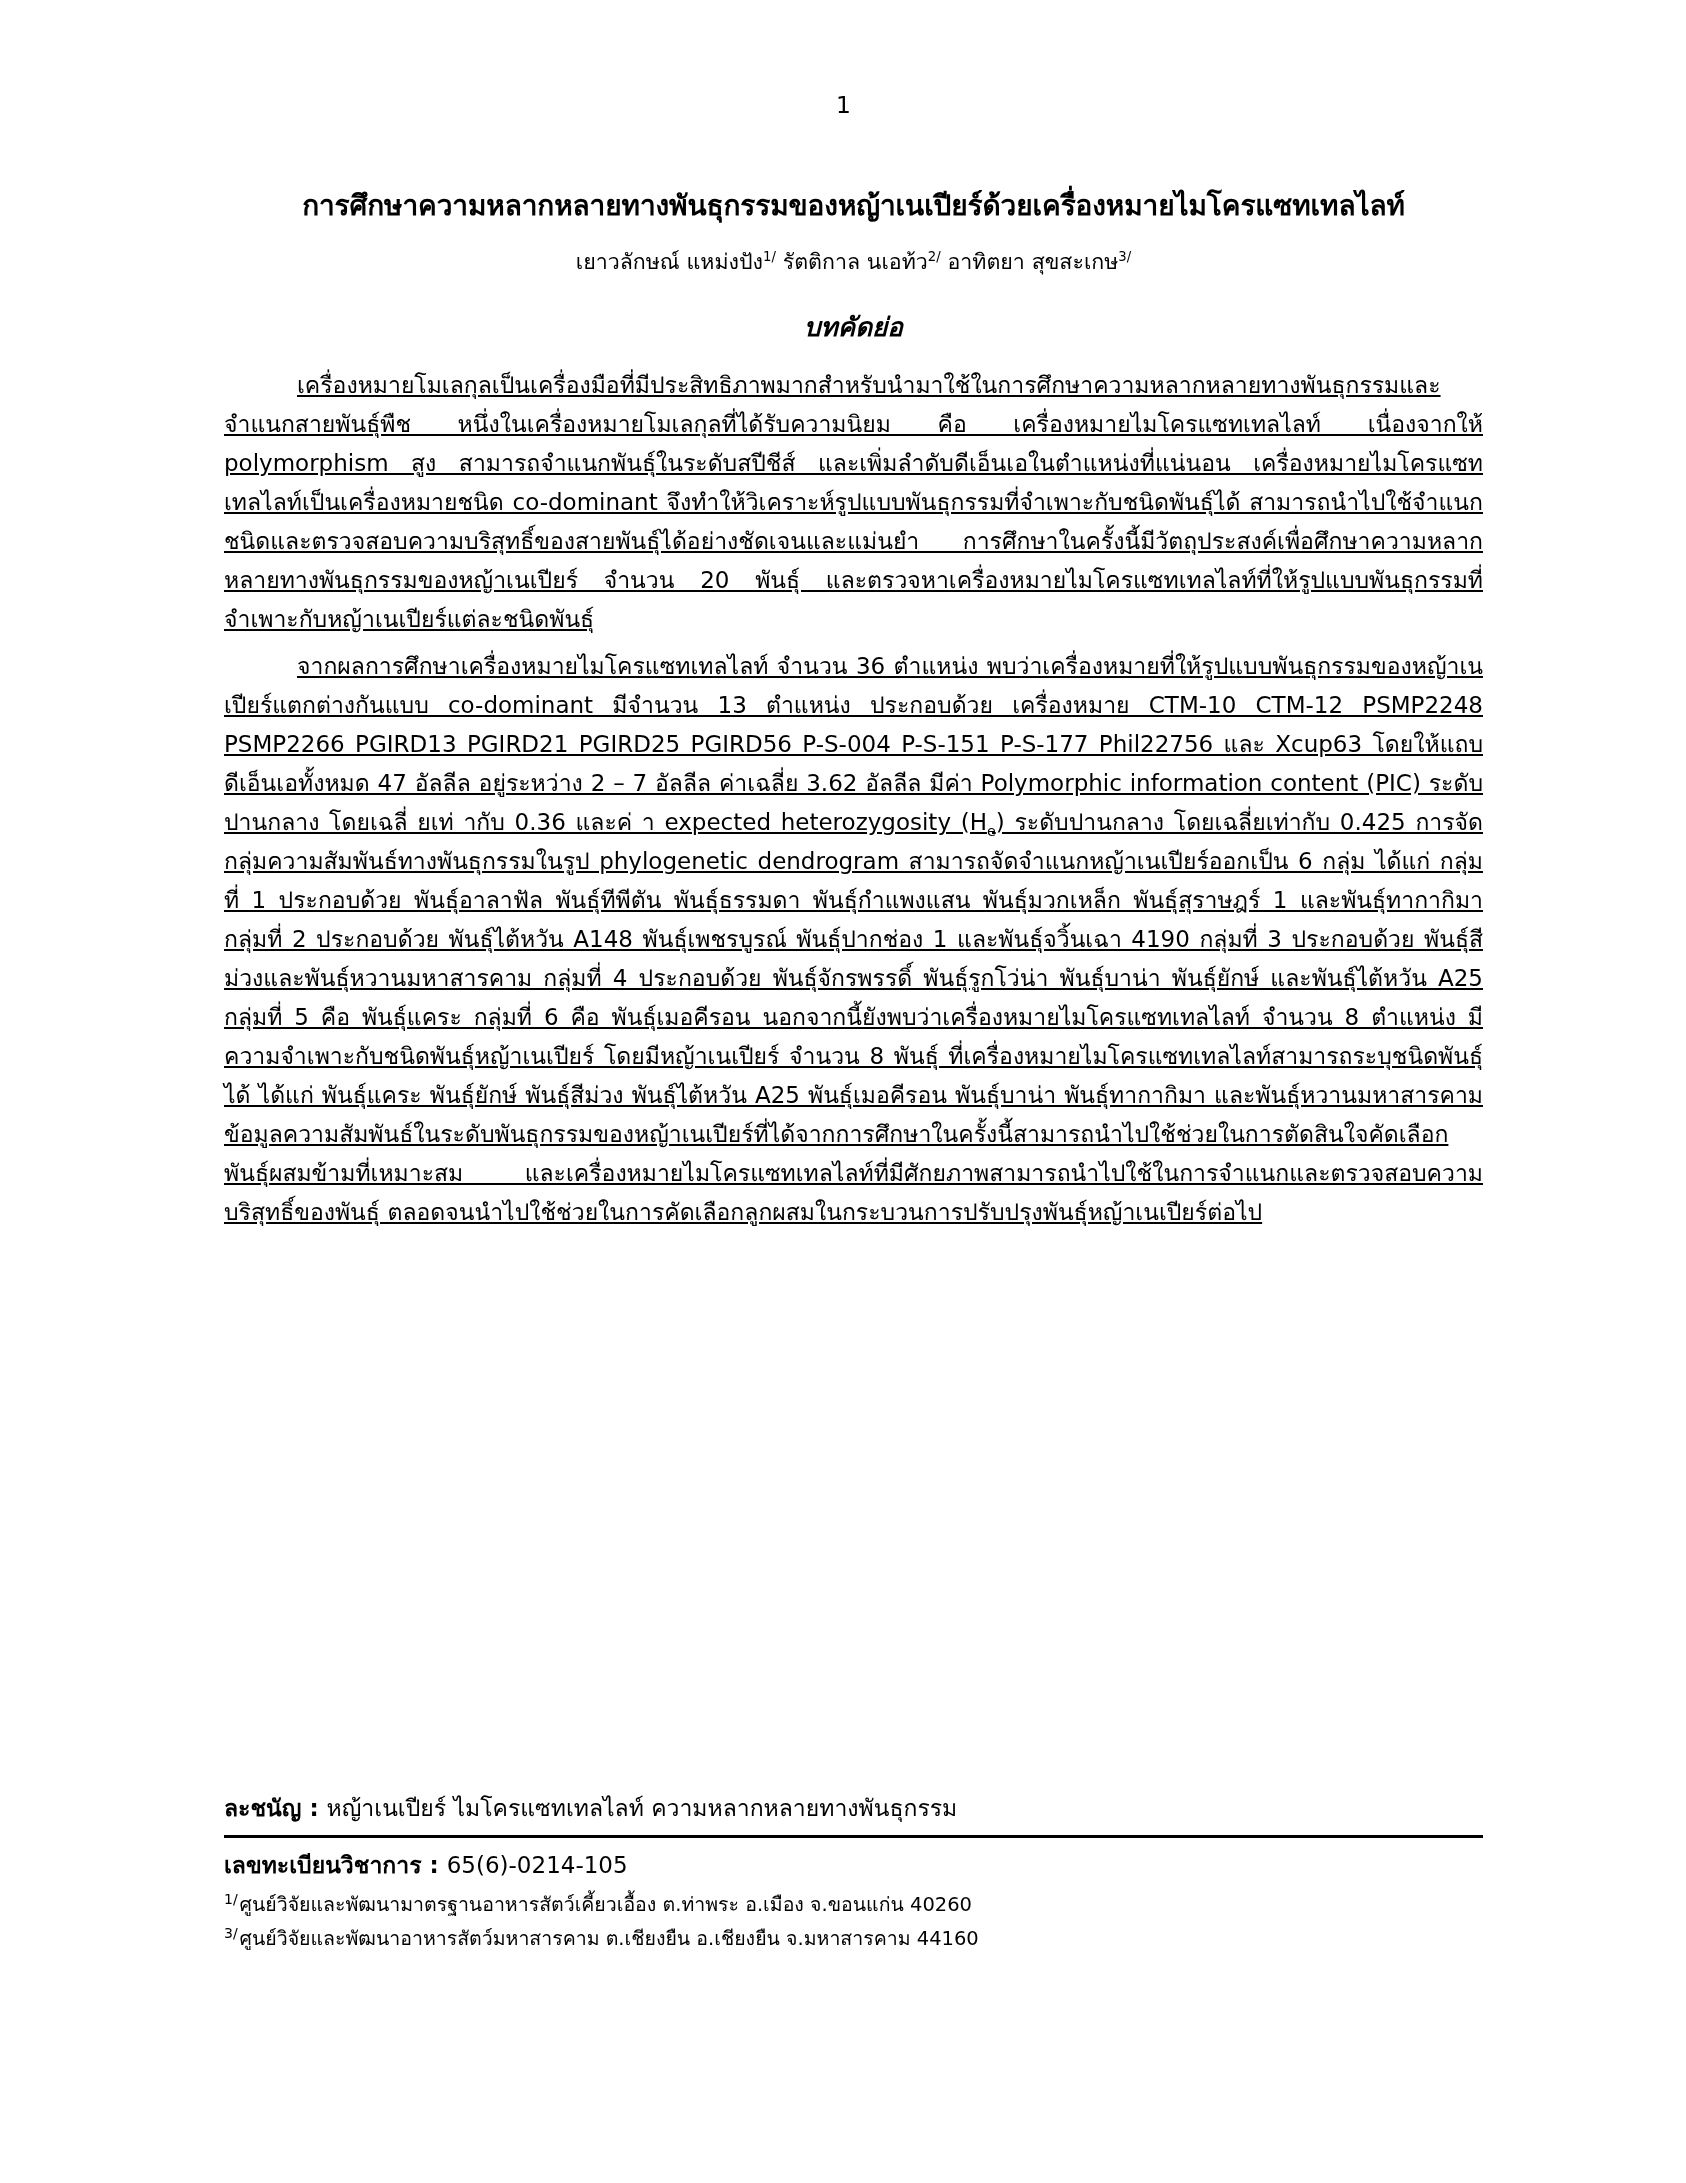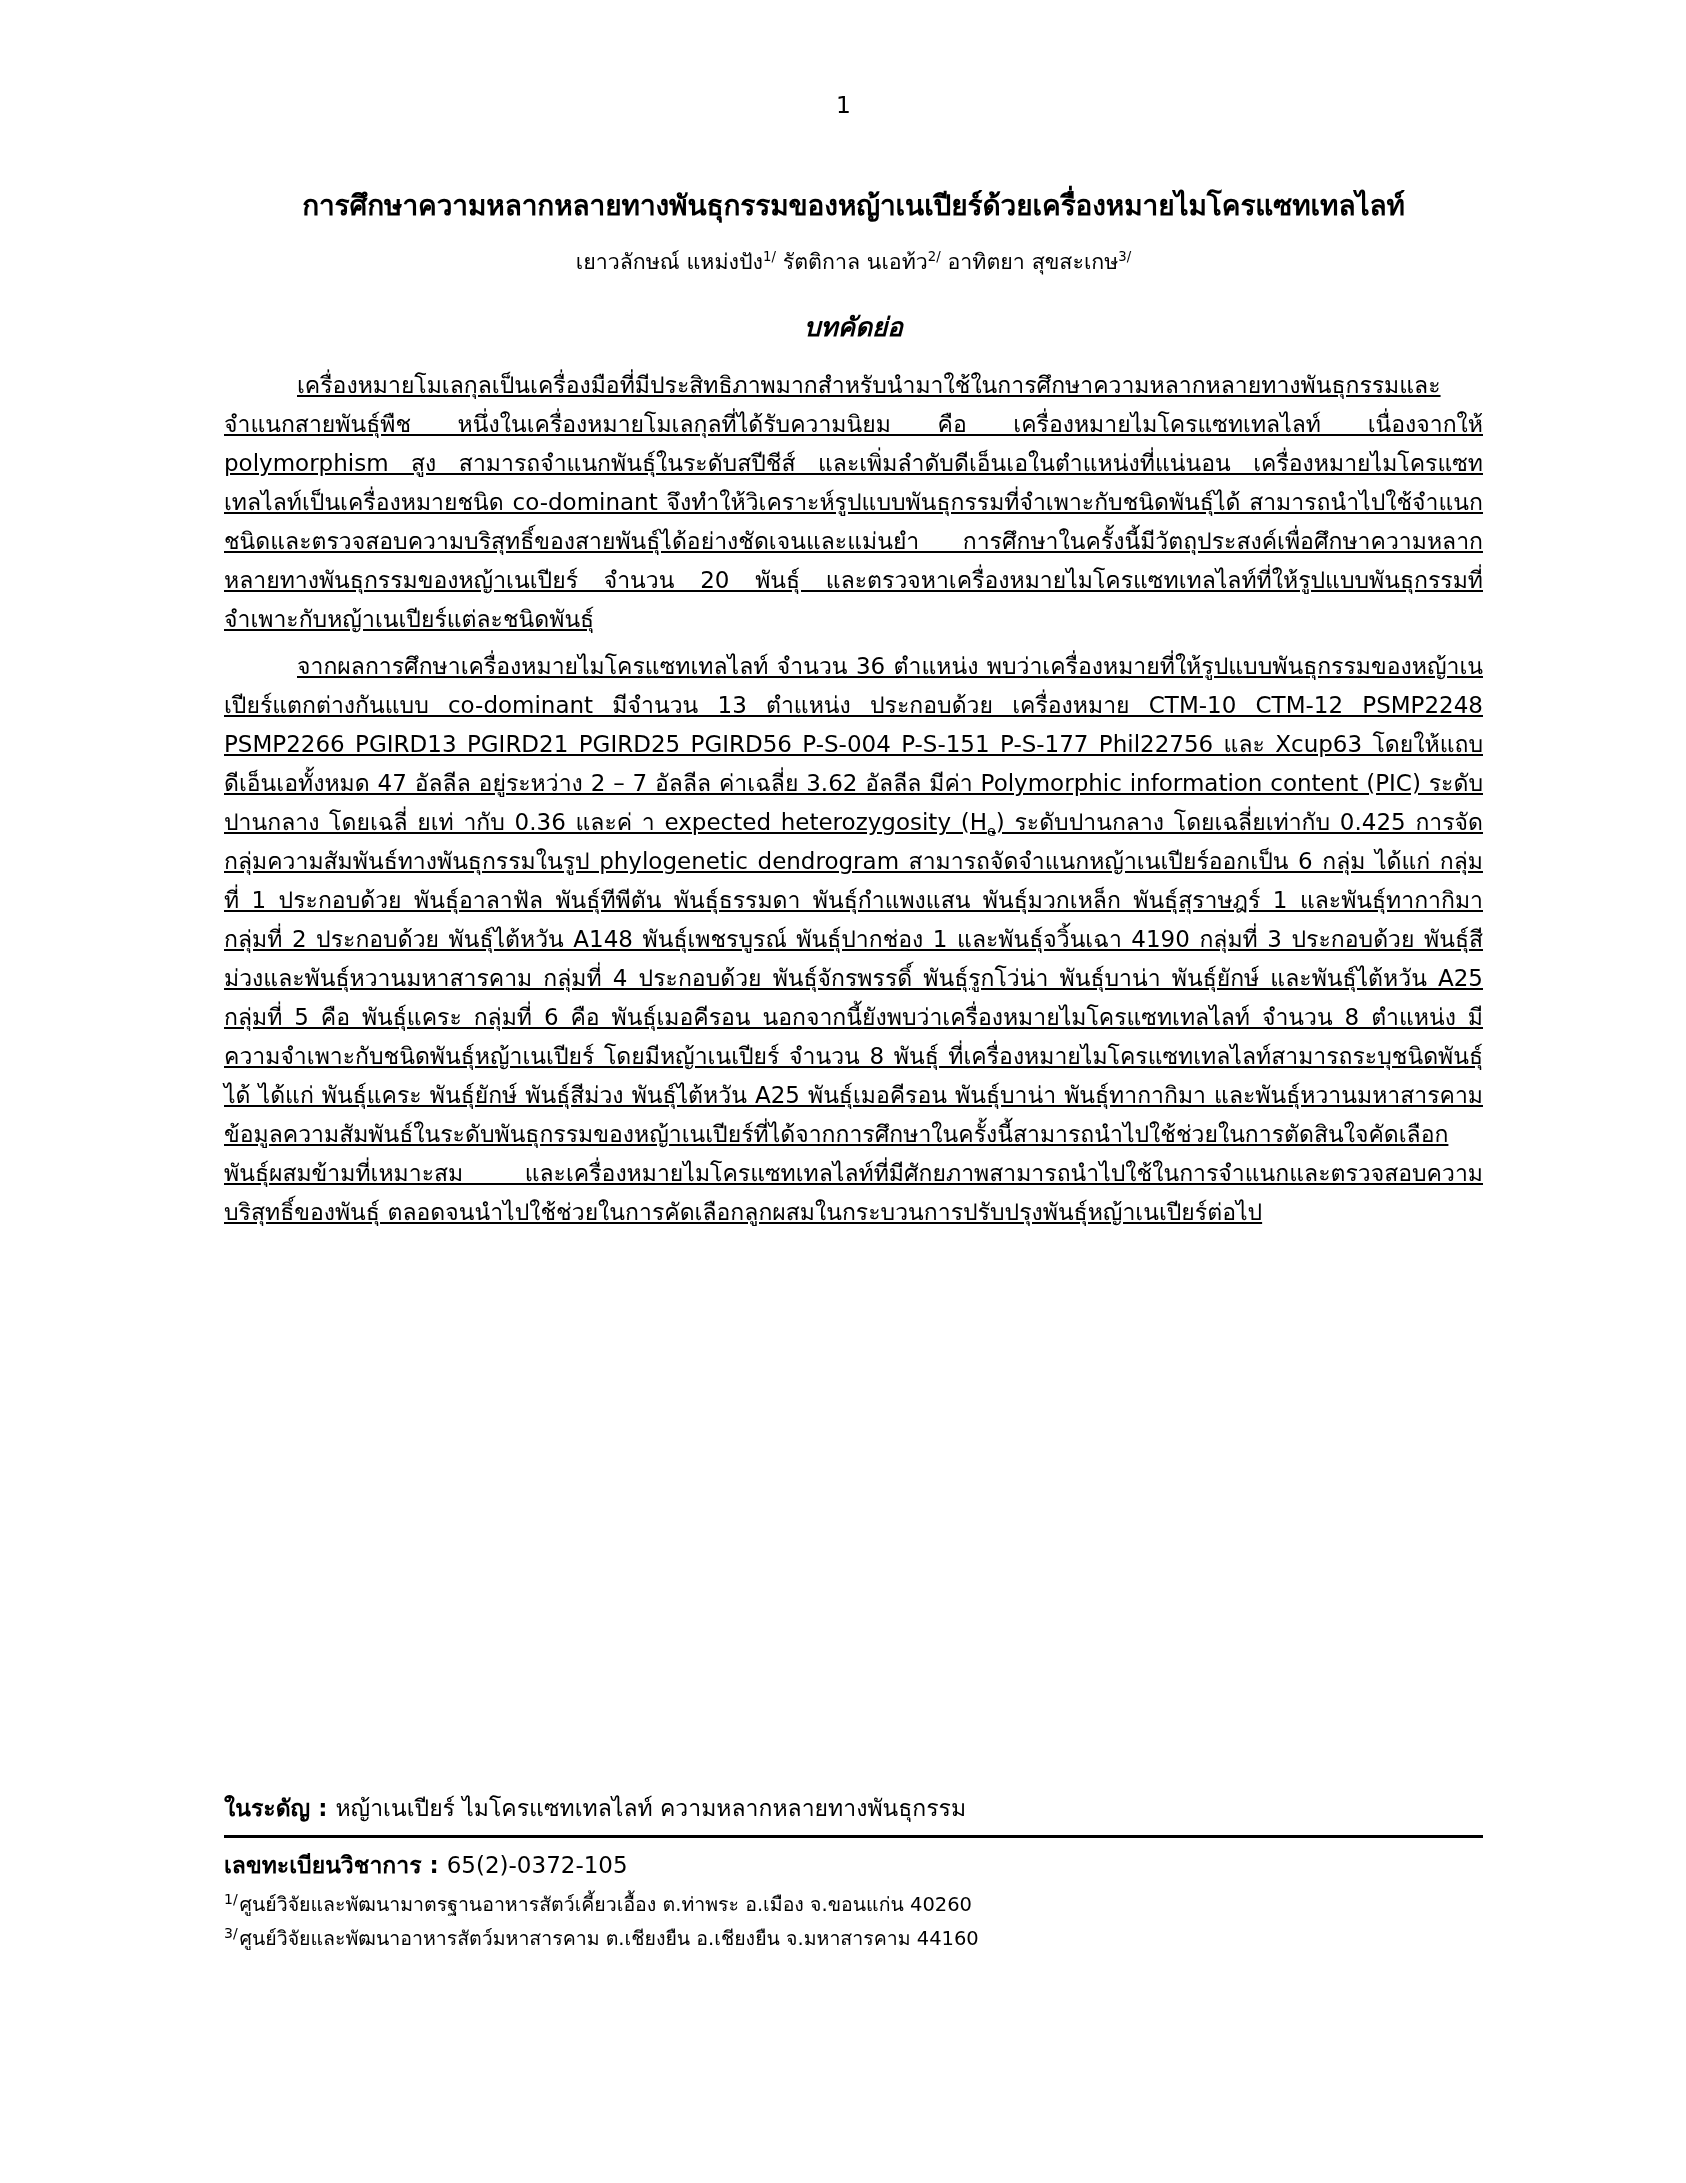"ในระดัญ :" span { text: ในระดัญ -> ละชนัญ }
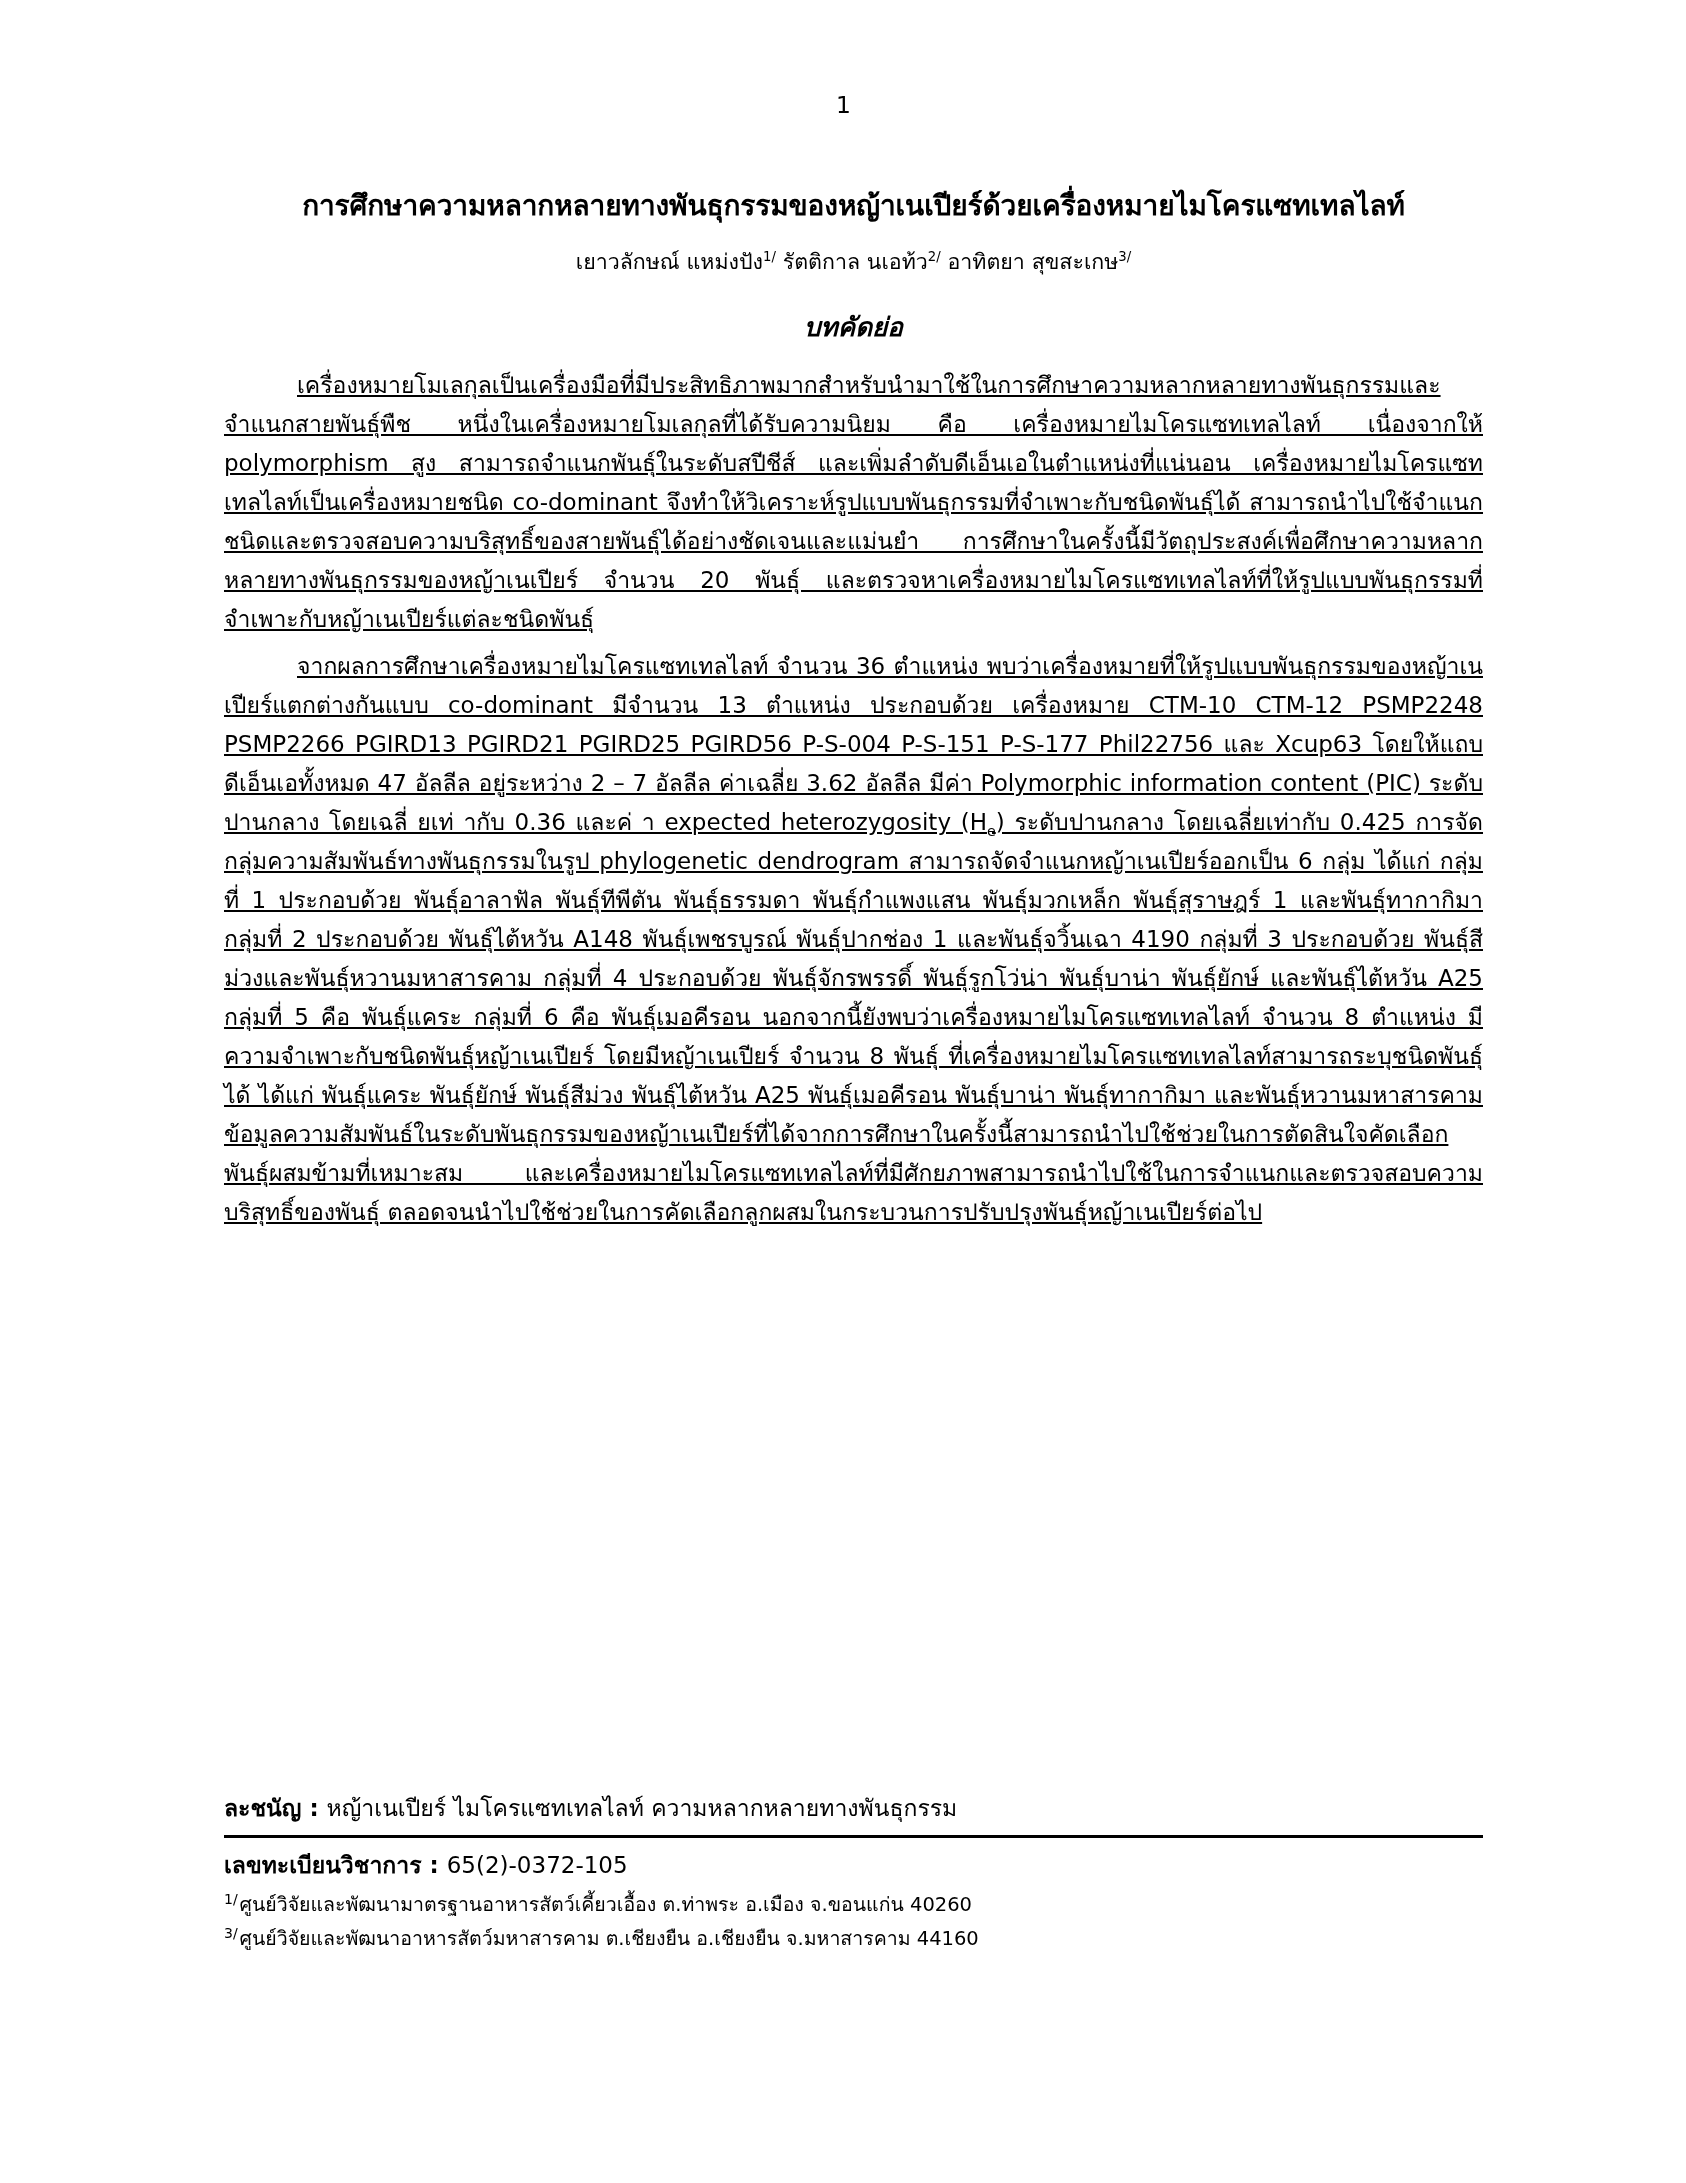"65(2)-0372-105" span.reg-value { text: 2)-0372-105 -> 6)-0214-105 }
